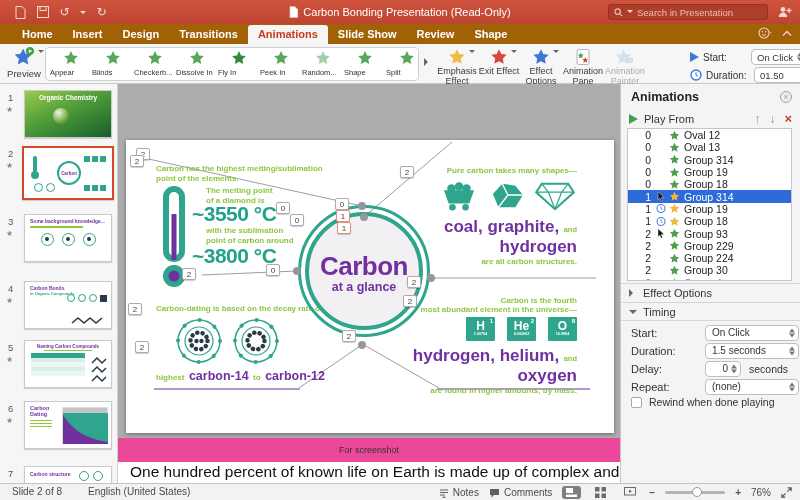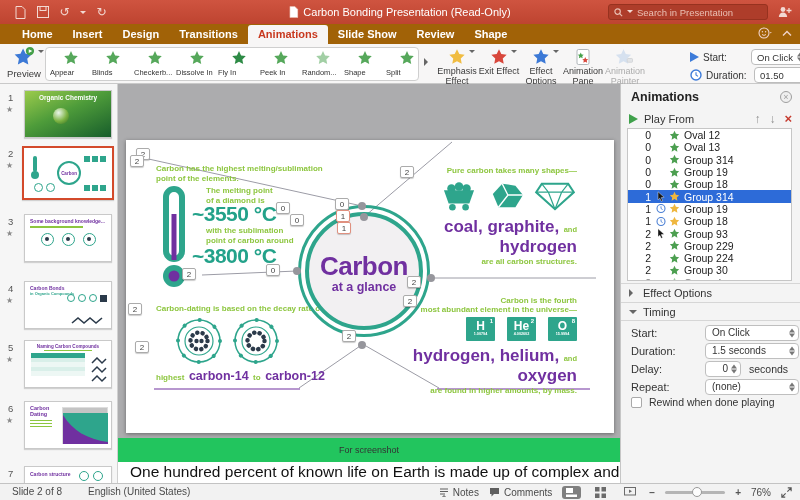"For screenshot" .caption-band { background: #22c55e -> #ec4899 }
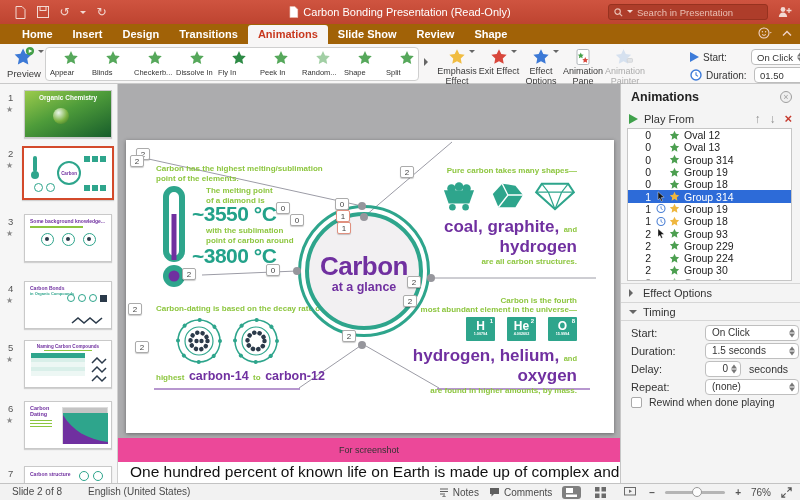"Notes" .sb-item { align-items: flex-start -> flex-end }
